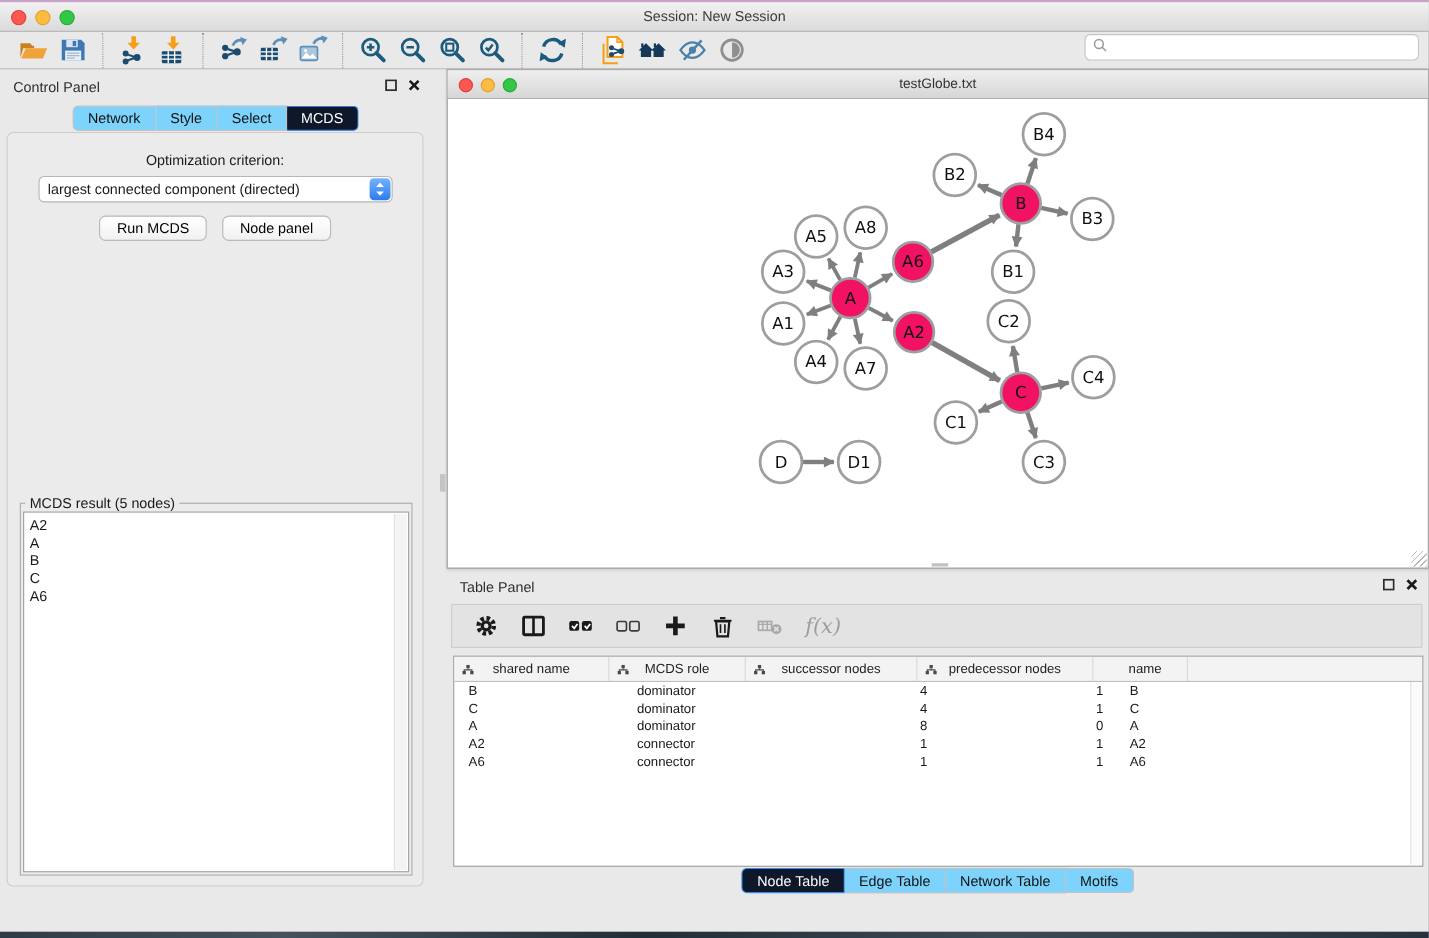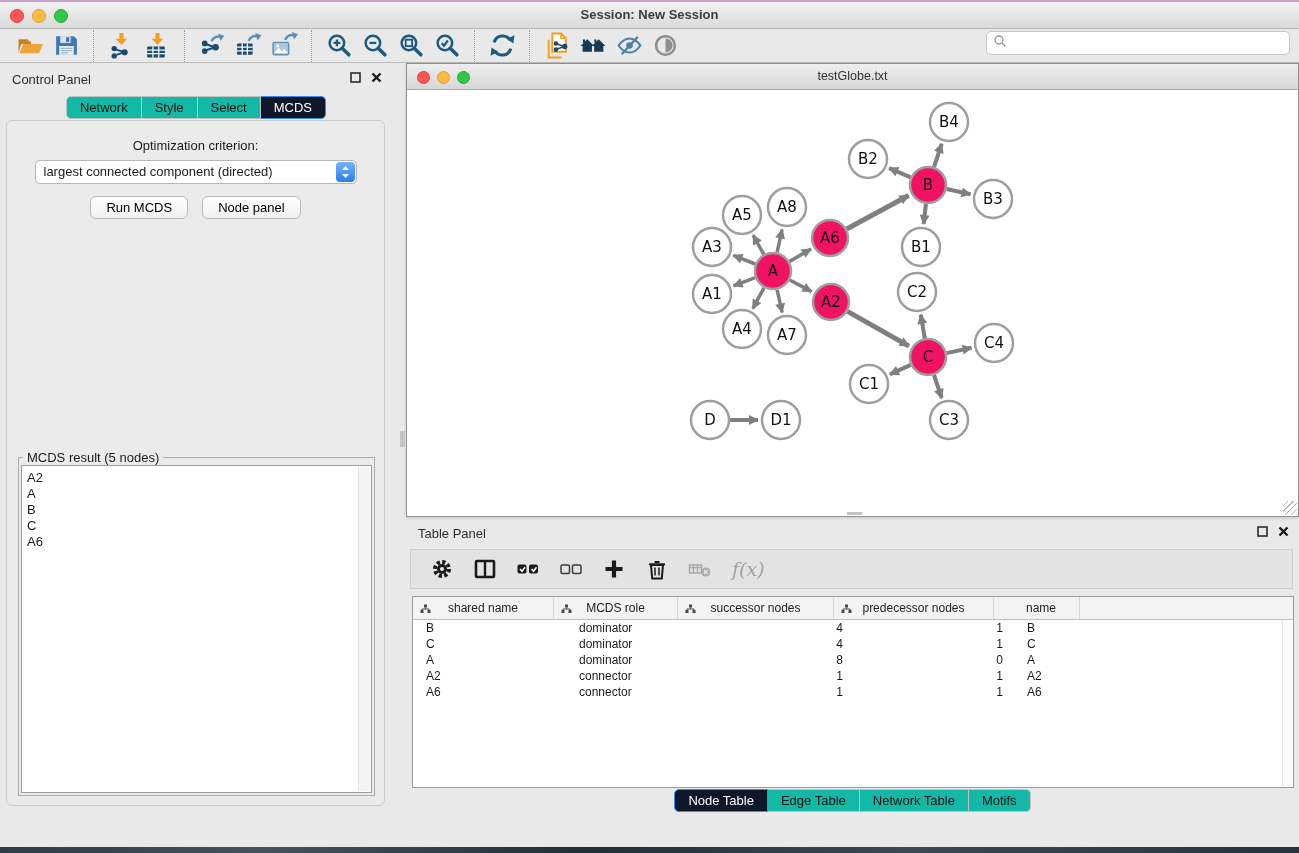"Session: New Session" .tb-title { font-weight: bold -> none }
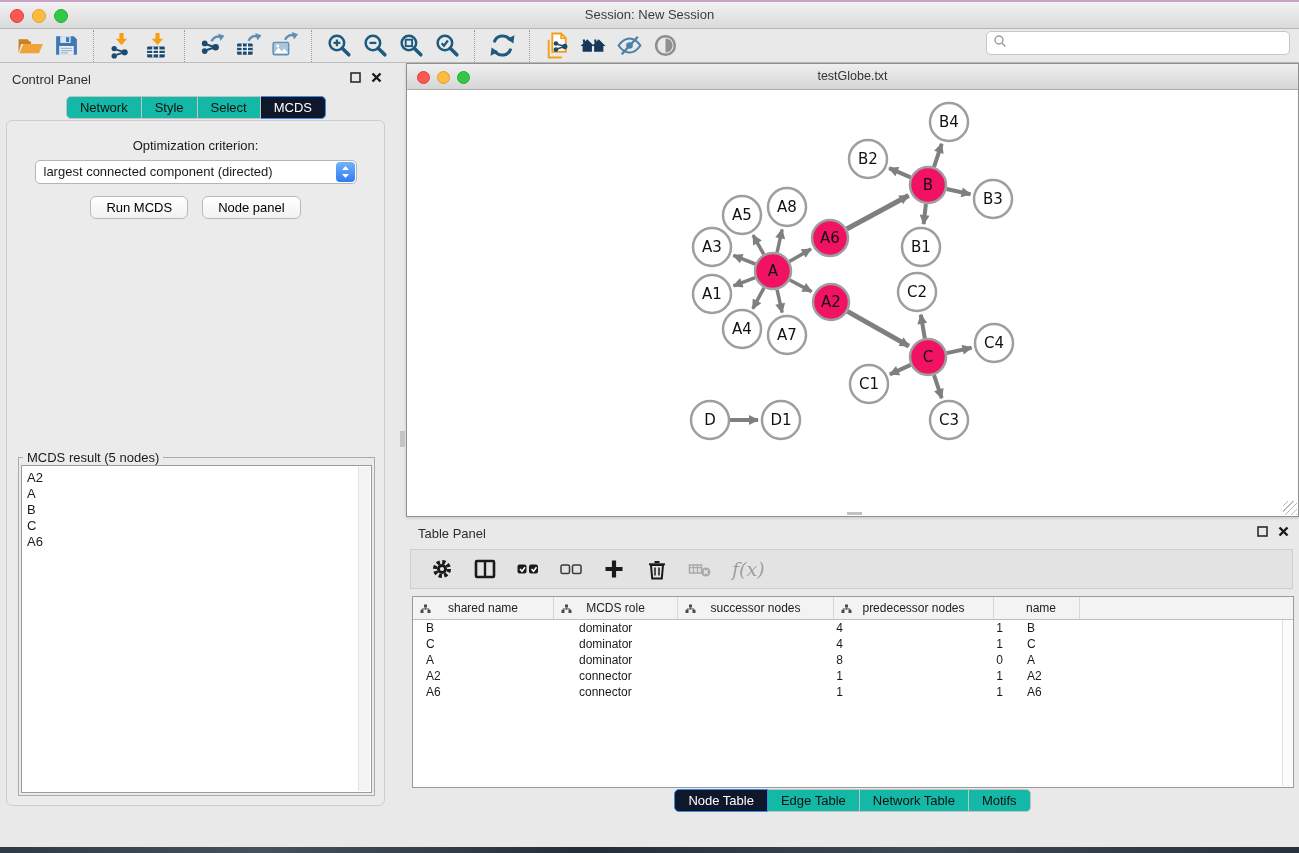"Network" .seg { background: #14b8a6 -> #7dd3fc }
